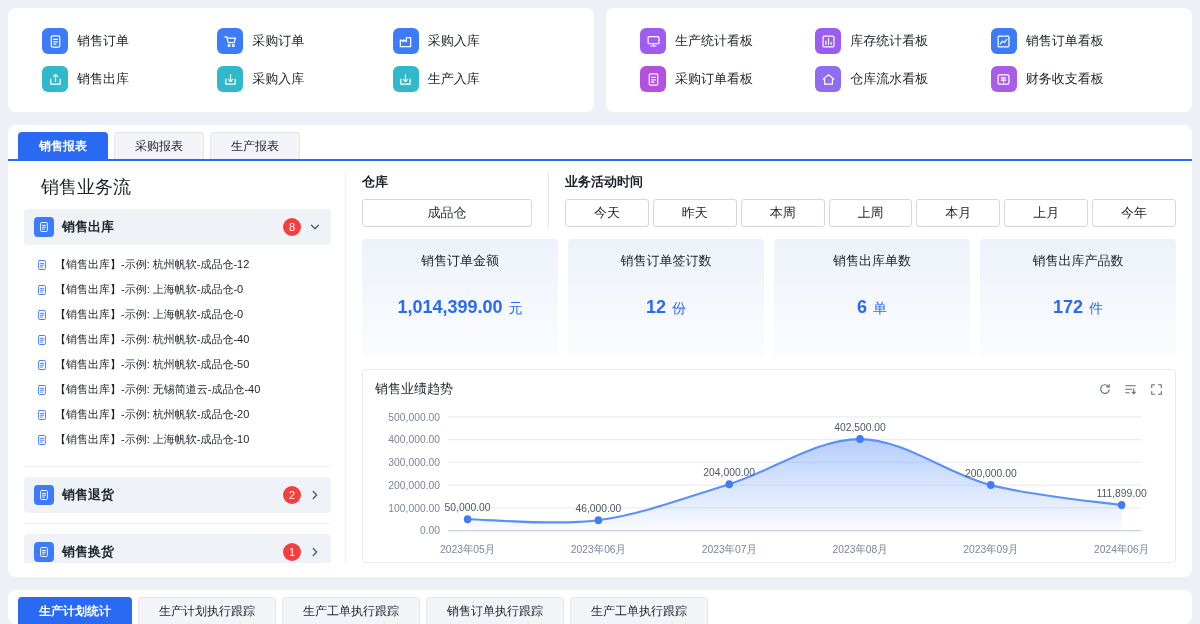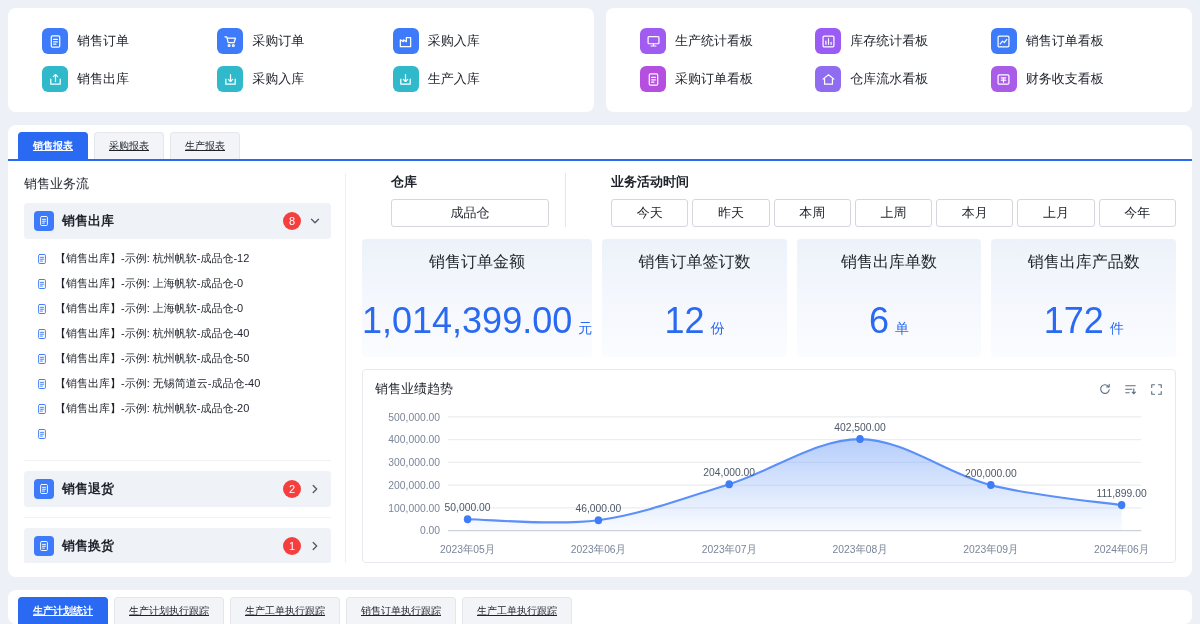"销售报表" .tab { font-size: 10px -> 12px; padding: 0 14px -> 0 20px; text-decoration: underline -> none }
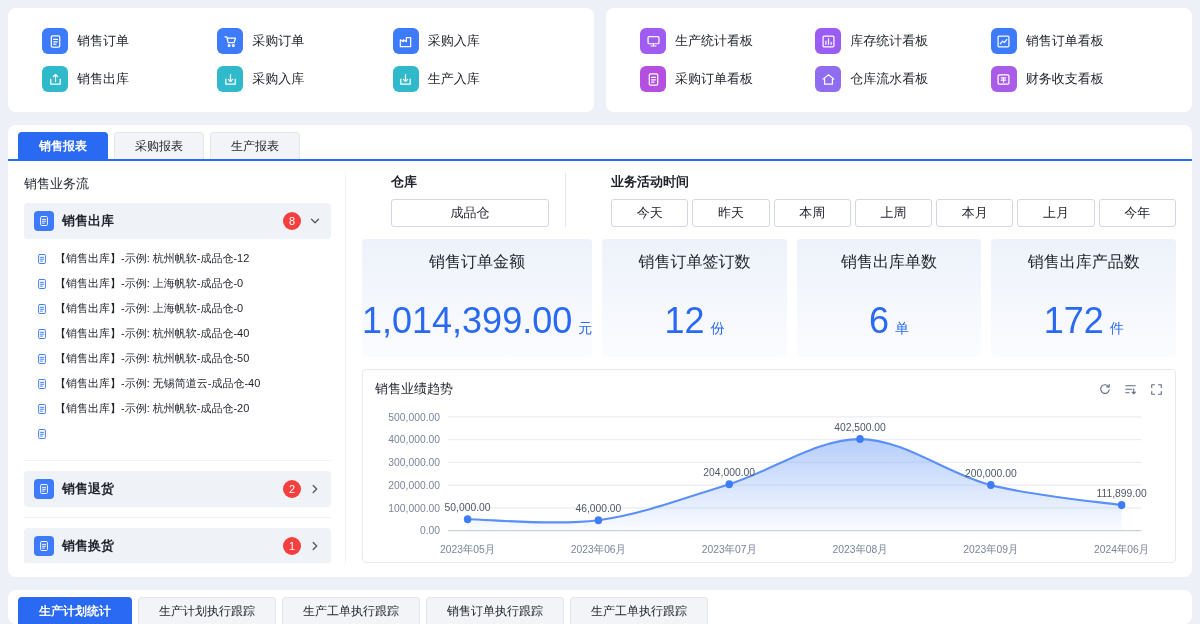"销售业务流" .panel-title { font-size: 13px -> 18px; margin: 2px 0 10px -> 2px 17px 10px }
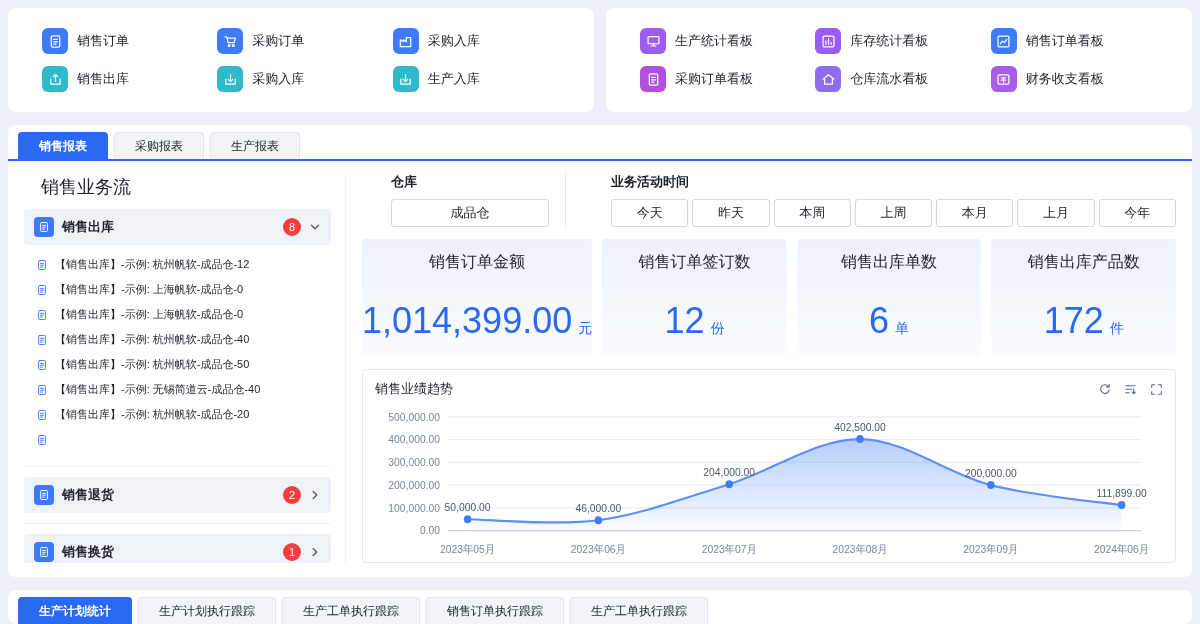"仓库" .f-col { margin-left: 29px -> none }
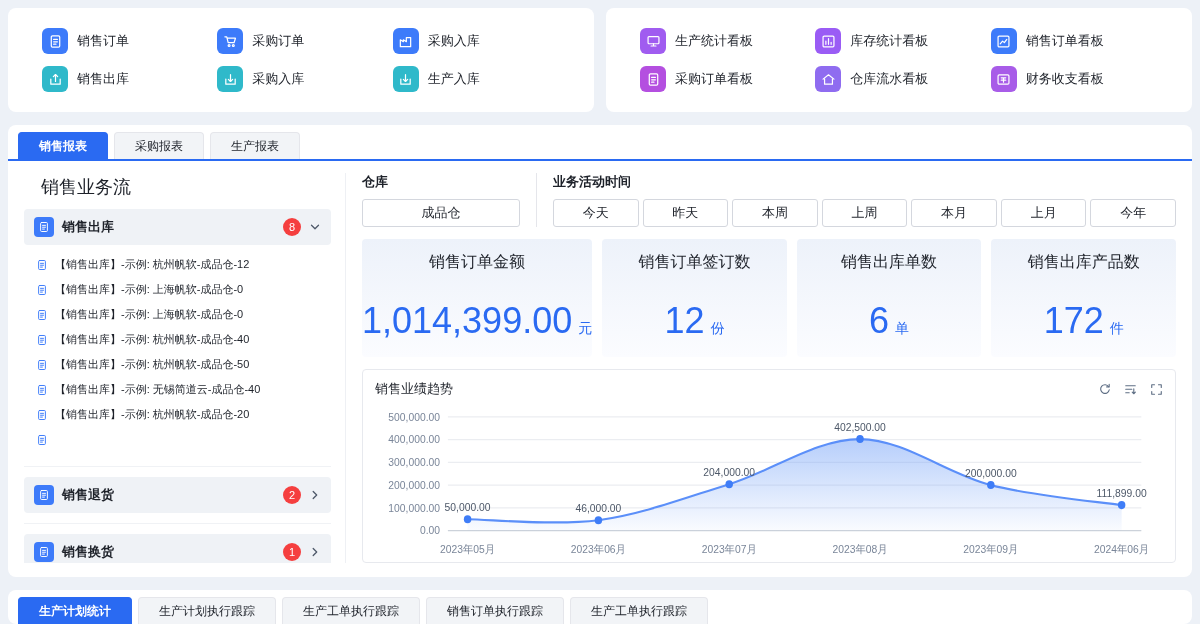"成品仓" .select { width: 158px -> 170px }
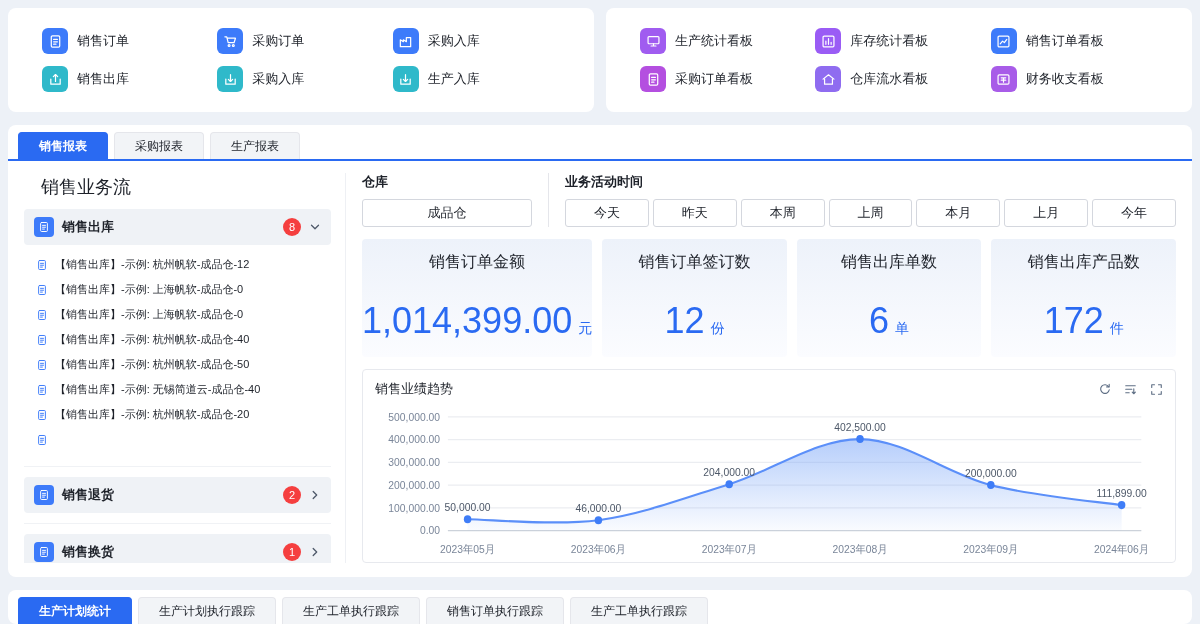"销售订单金额" .stat-title { font-size: 16px -> 13px }
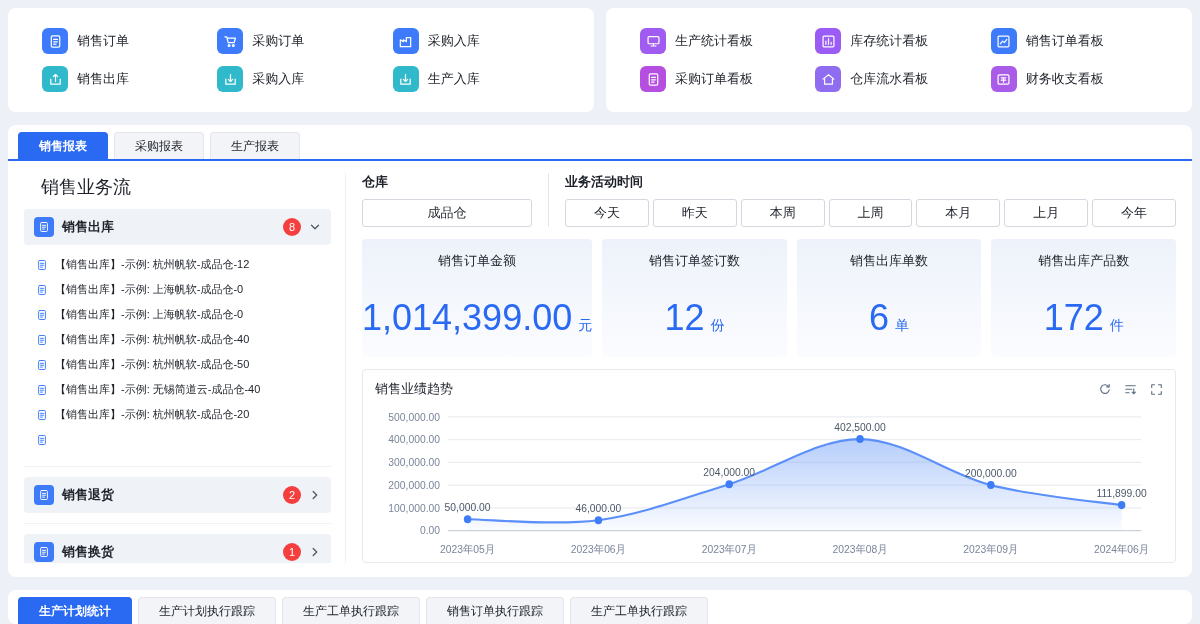"1,014,399.00" .stat-num { font-size: 36px -> 18px; font-weight: normal -> bold }
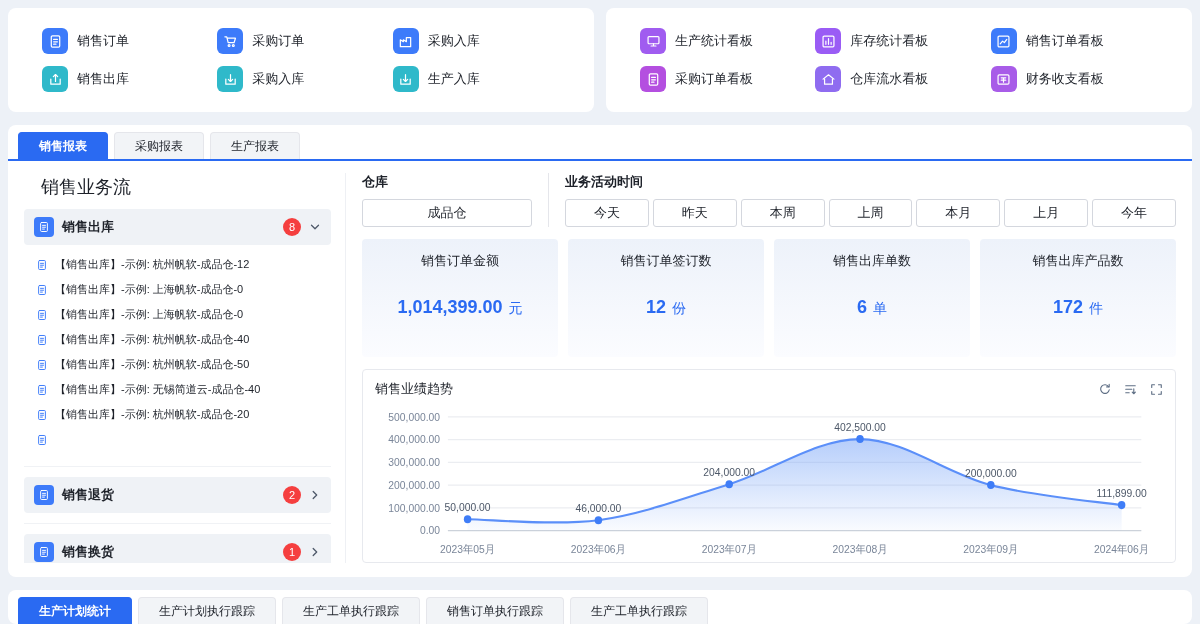"【销售出库】-示例: 上海帆软-成品仓-10" span.flow-item-text { html: none -> <span>【销售出库】-示例: 上海帆软-成品仓-10</span> }
